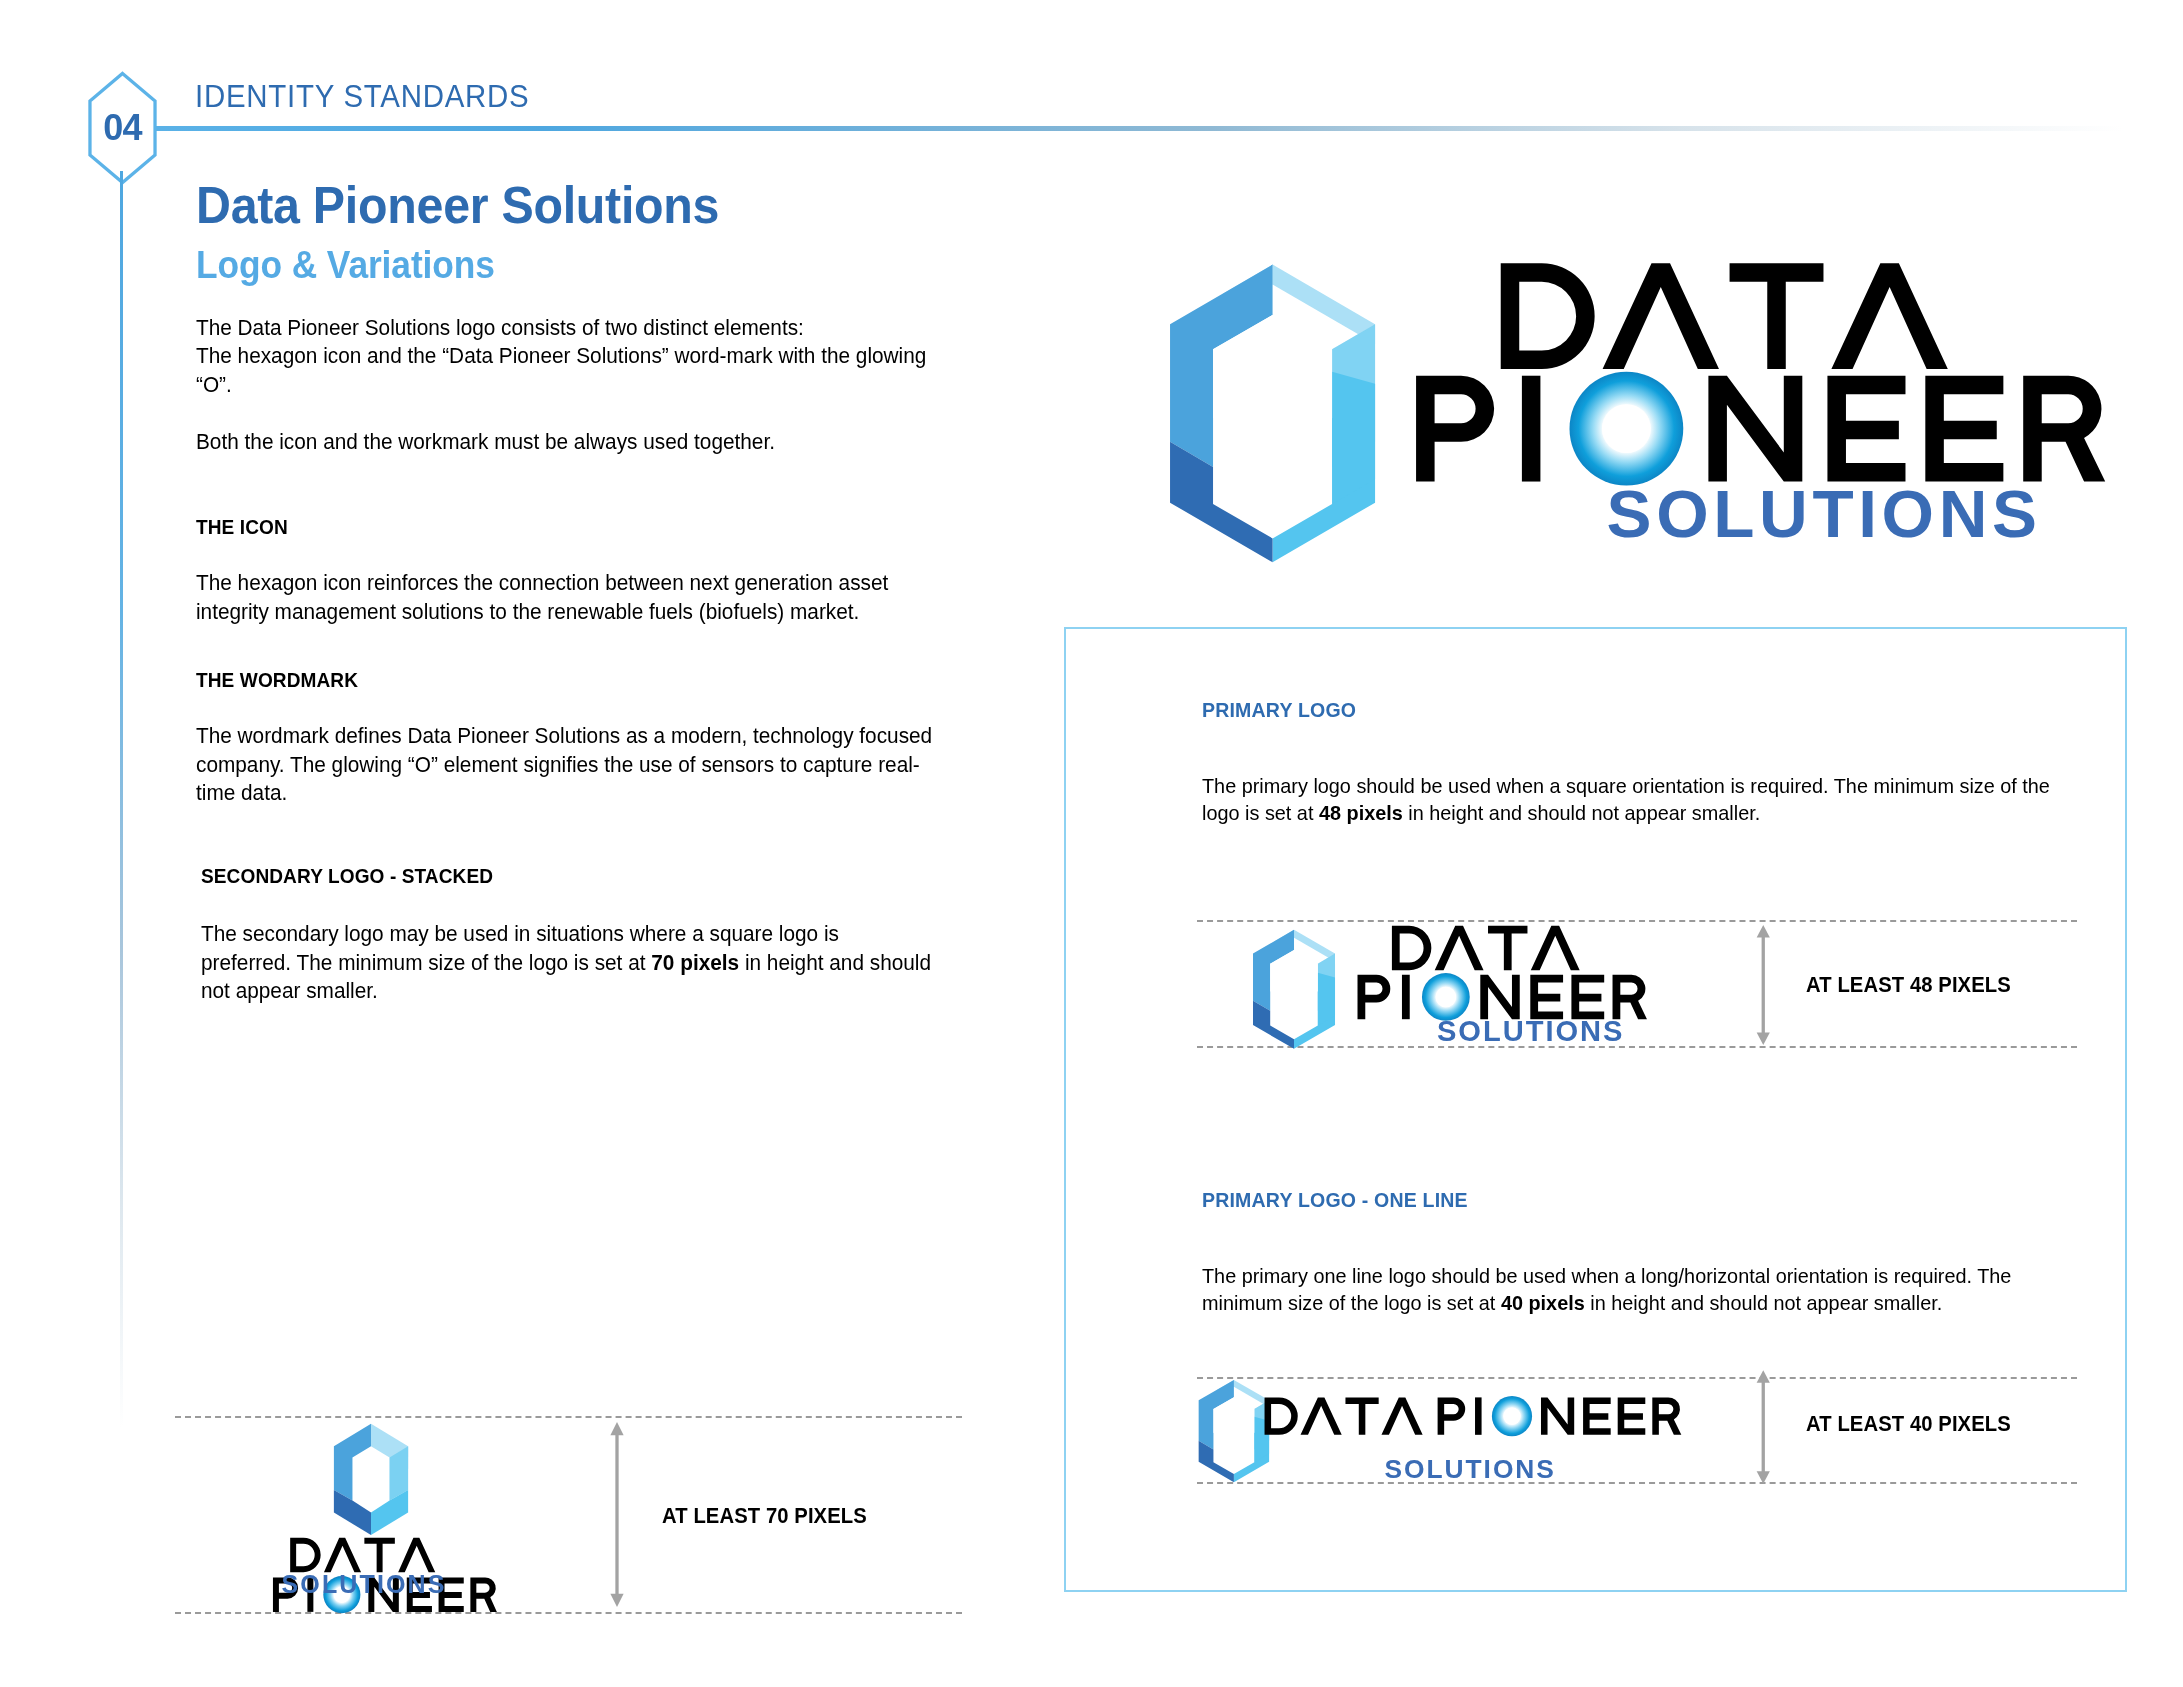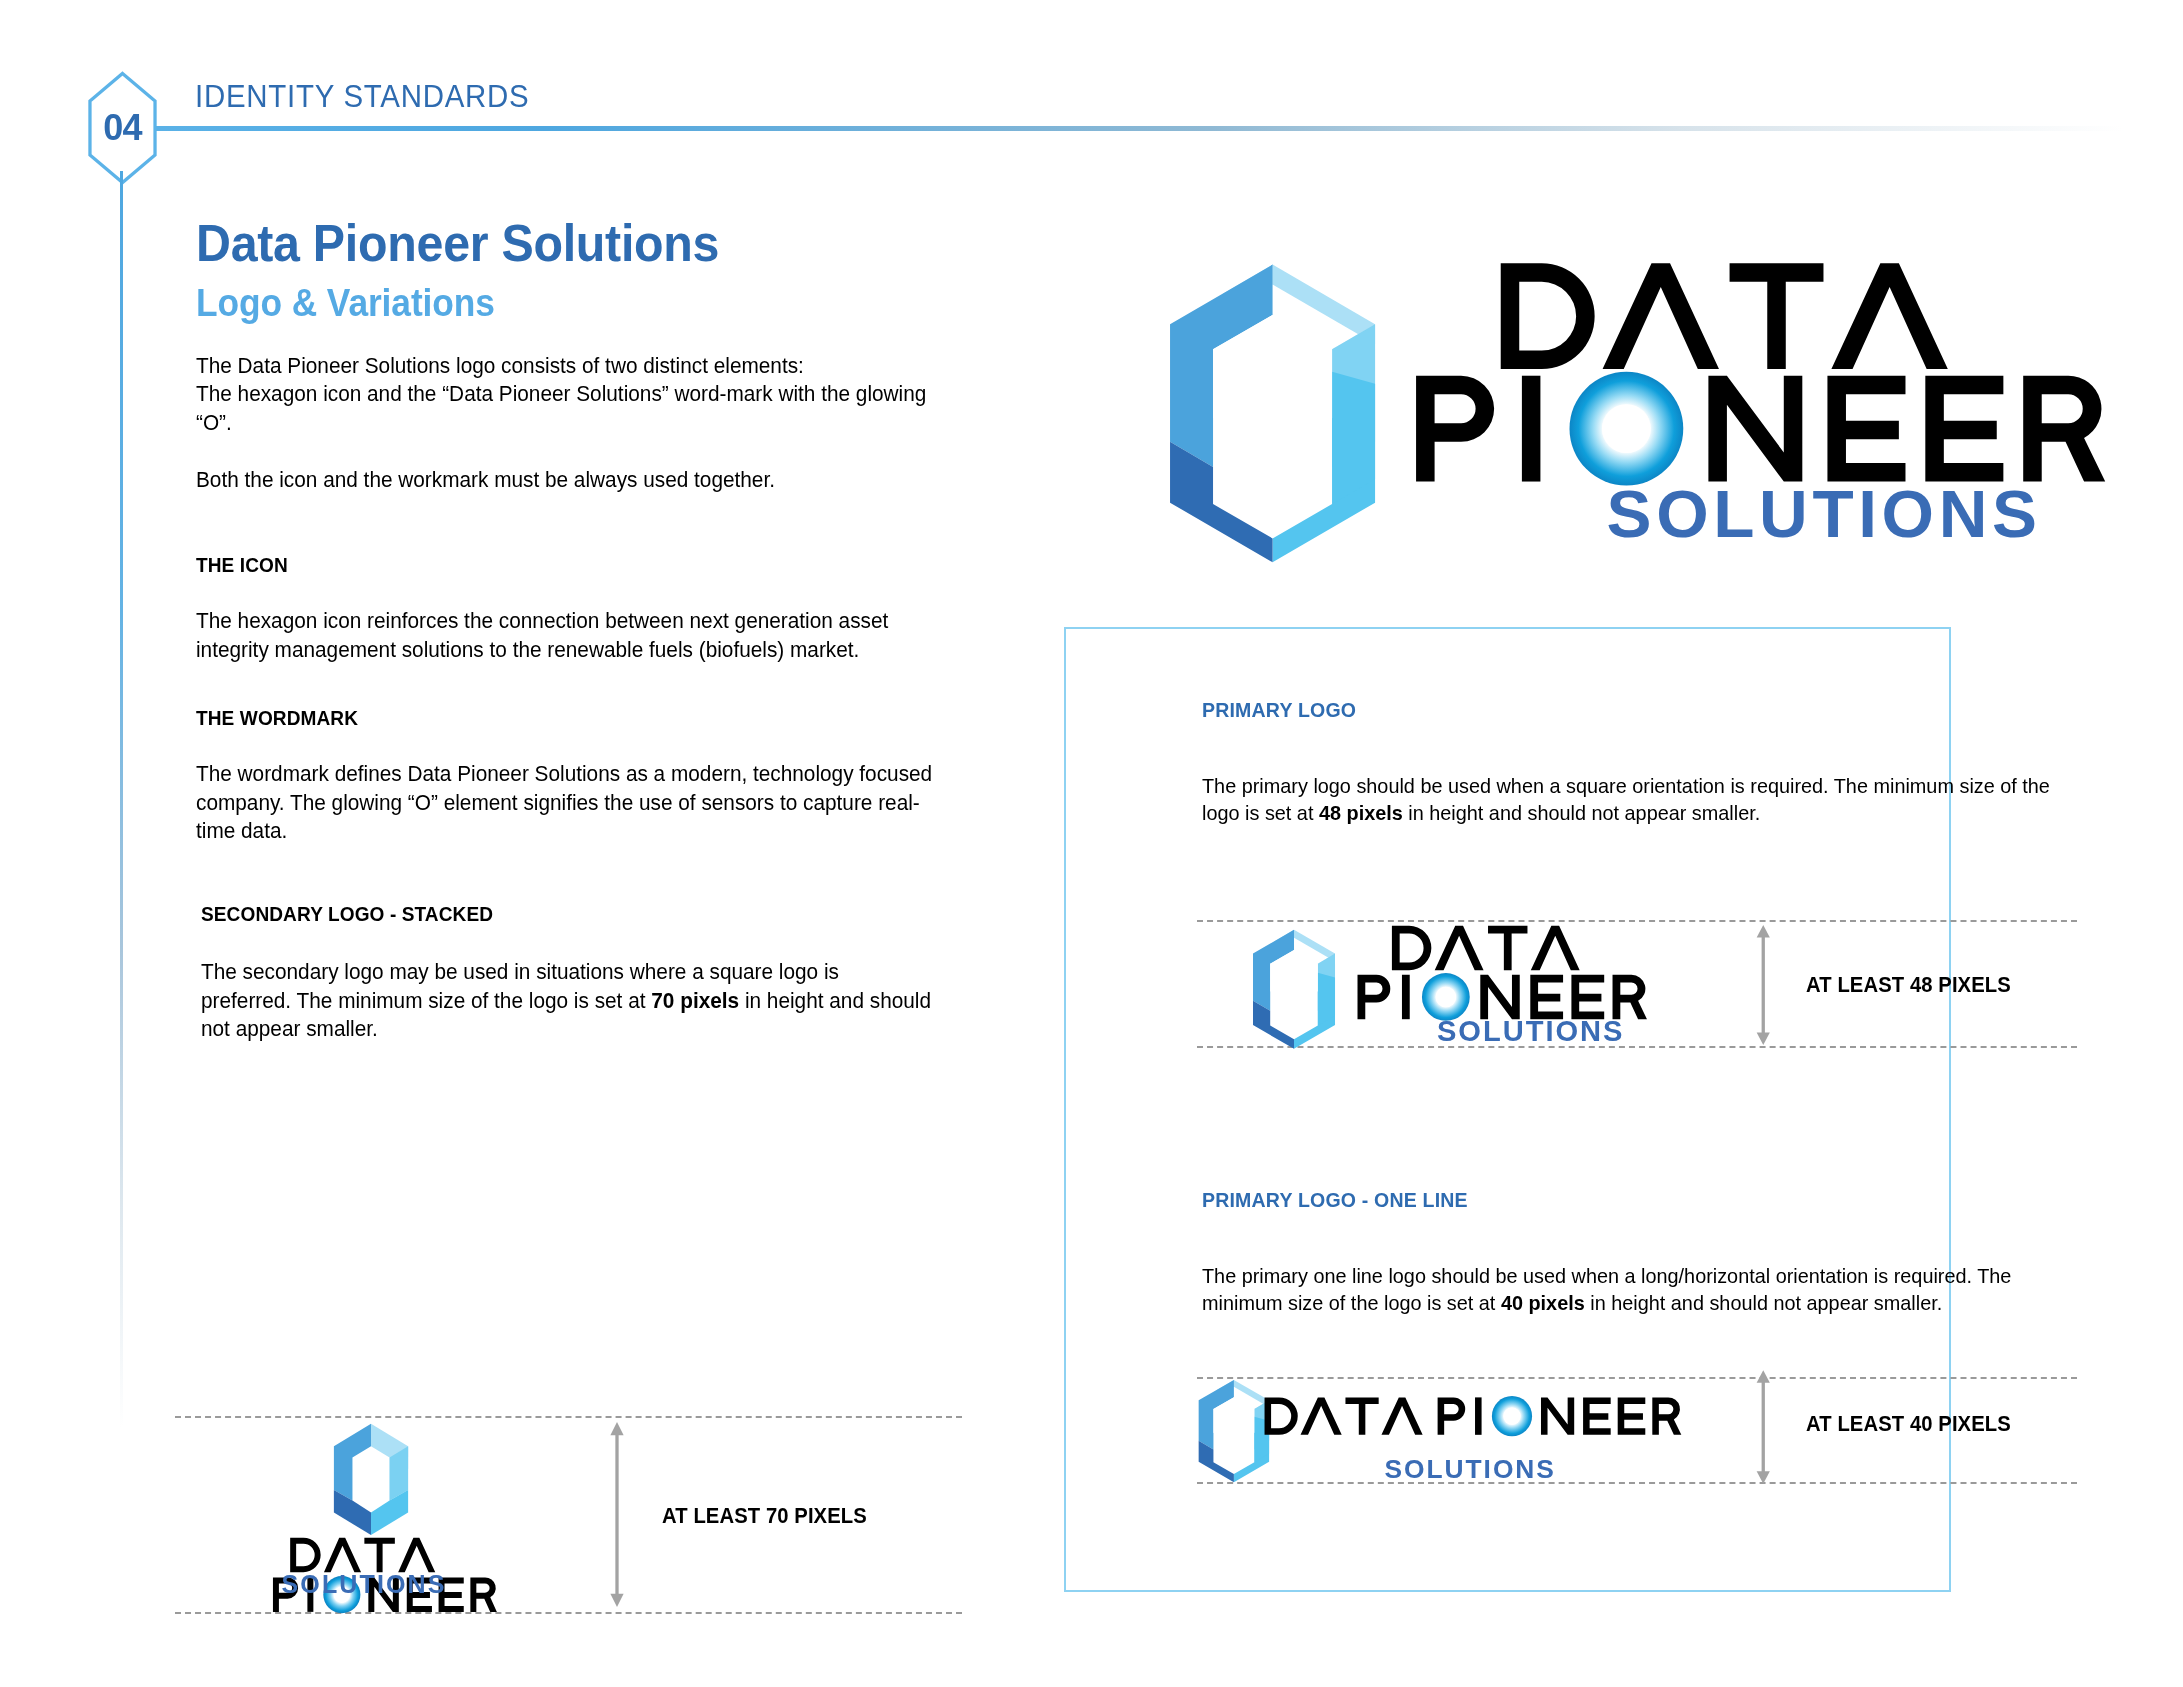"Data Pioneer Solutions" .leftcol { margin-top: 38px -> none }
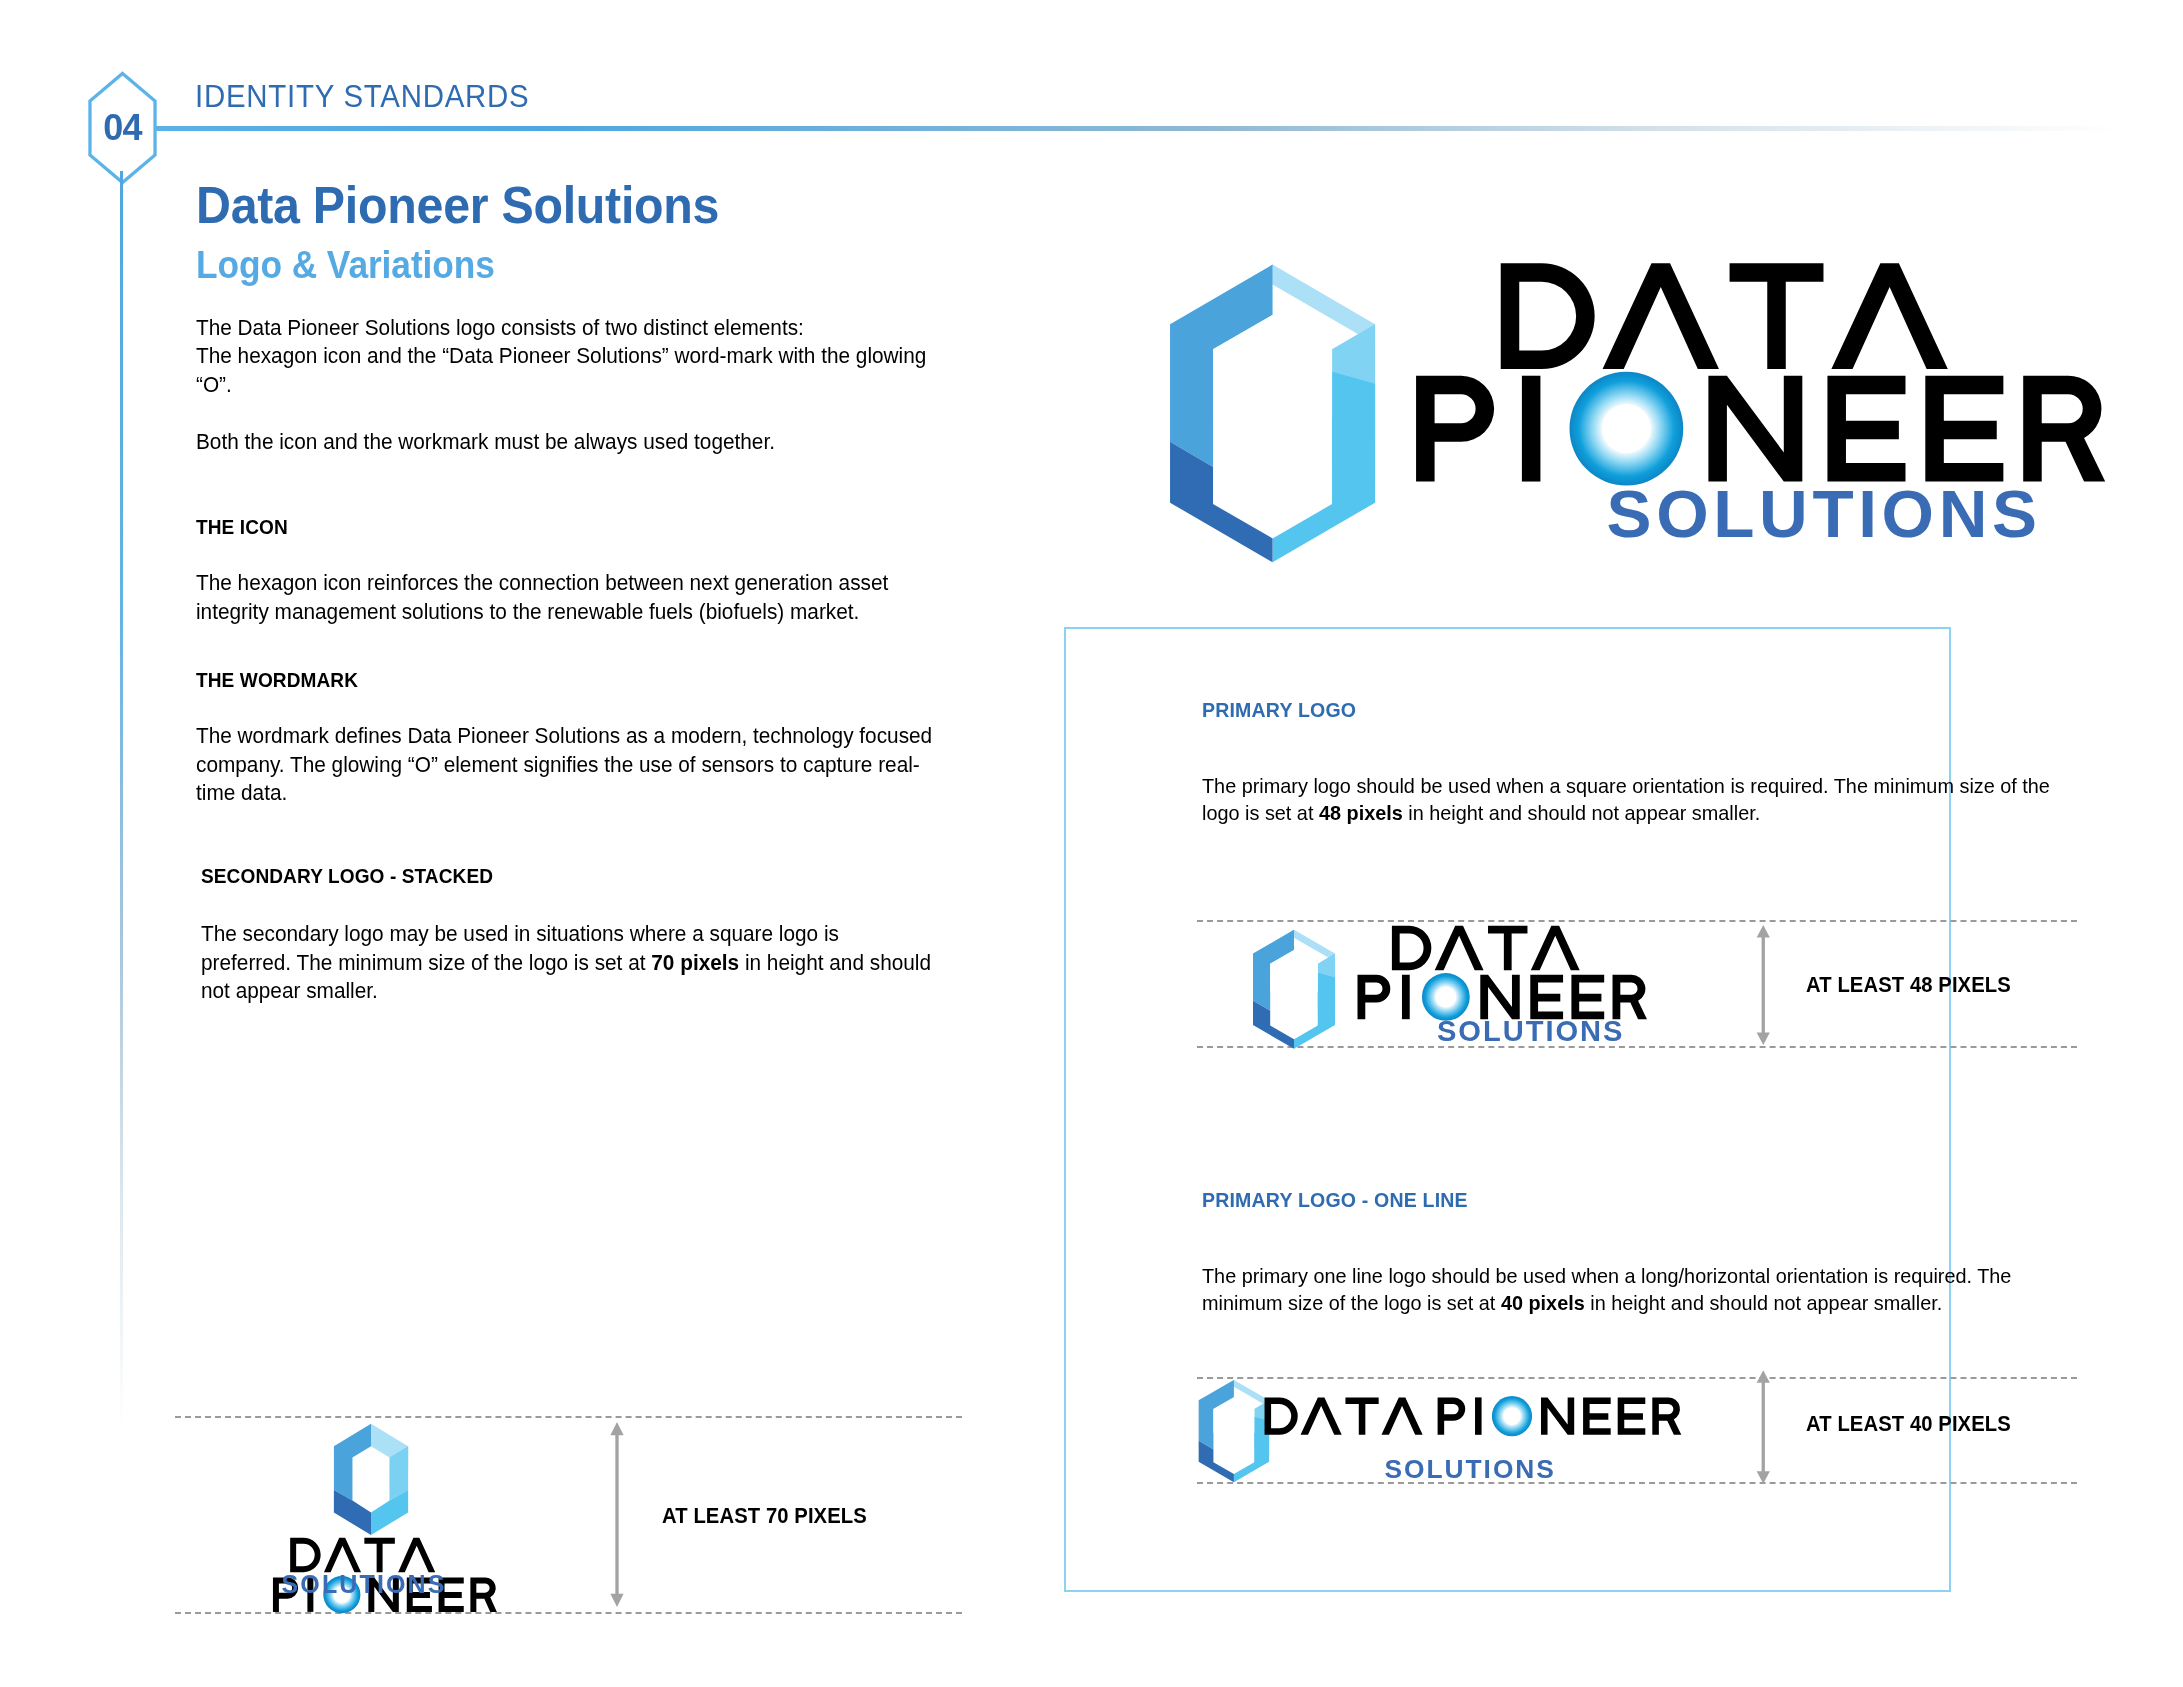"PRIMARY LOGO" .panel { width: 887px -> 1063px }
